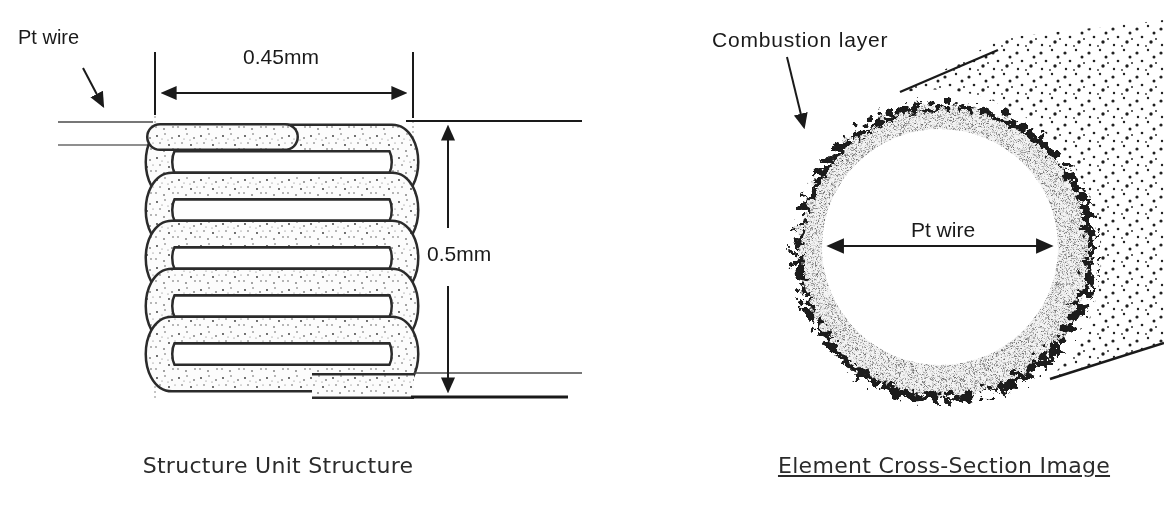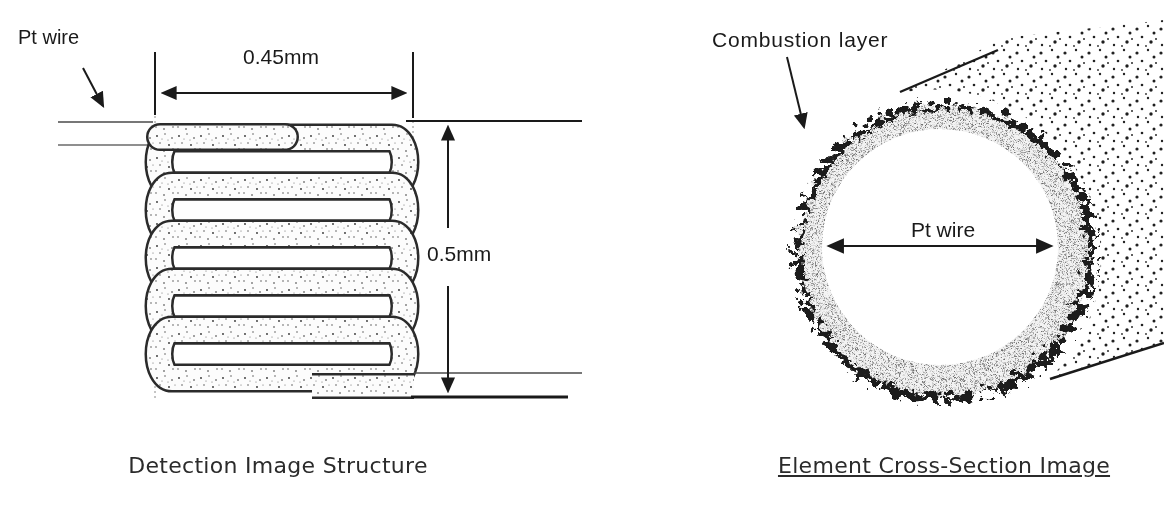"Detection Image Structure" div.caption { text: Detection Image -> Structure Unit }
